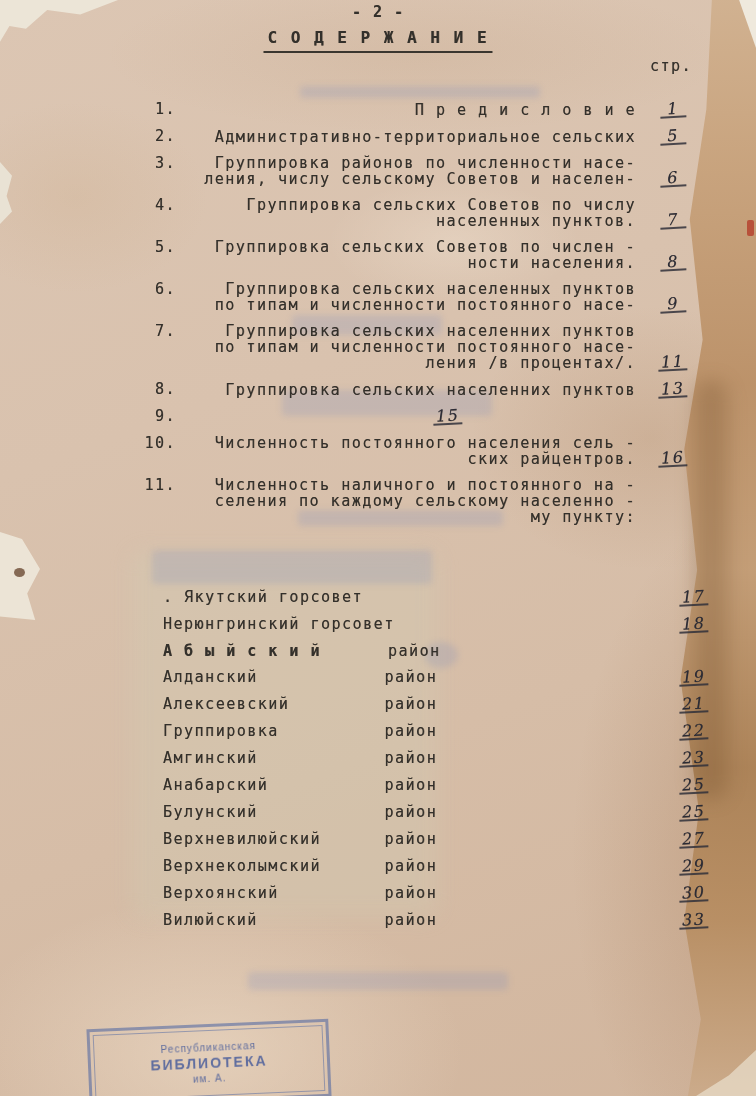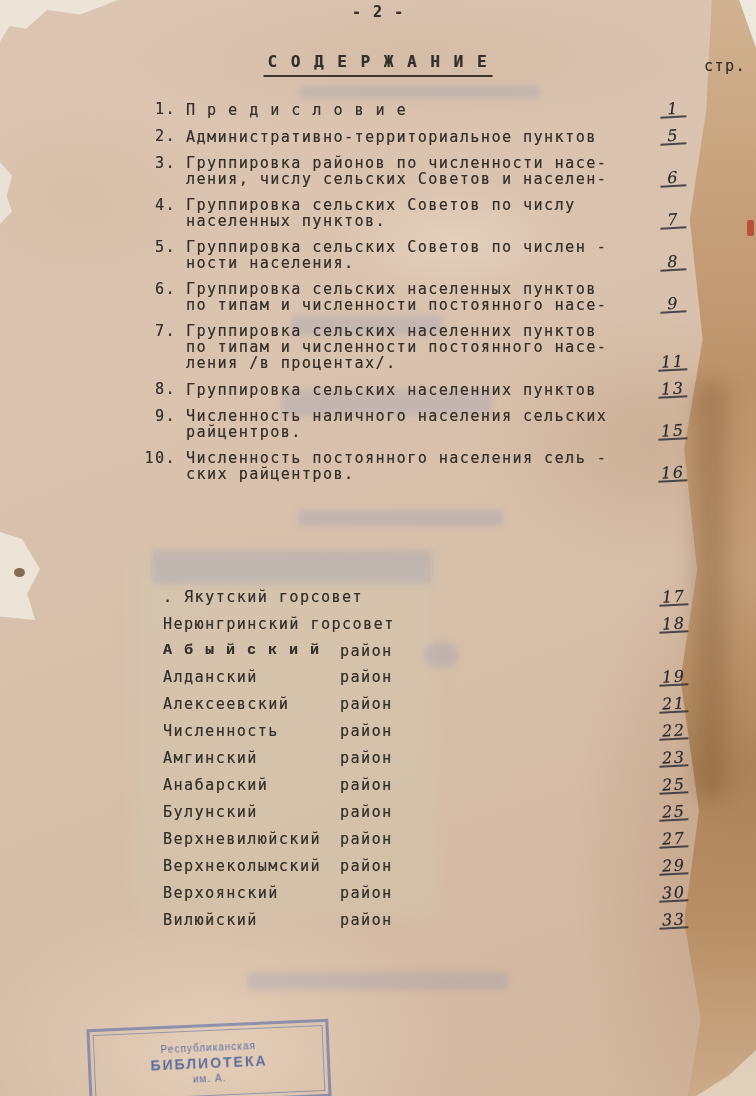"С О Д Е Р" .title { margin-top: 24px -> none }
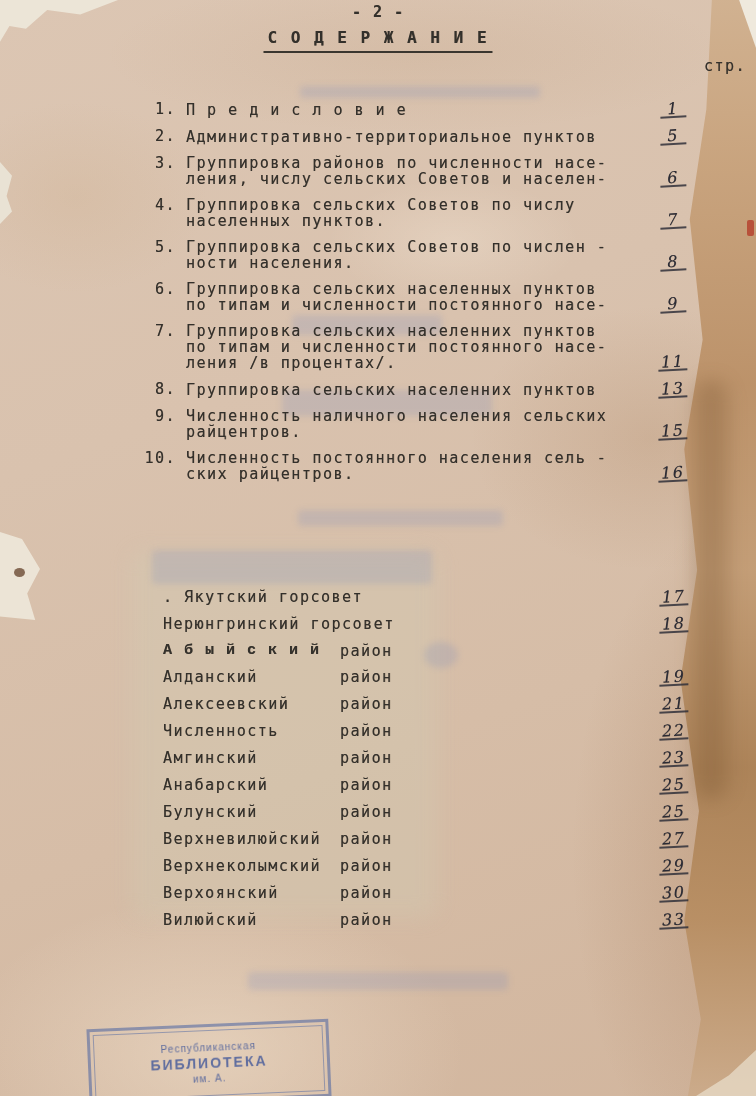"стр." .str-label { left: 704px -> 650px }
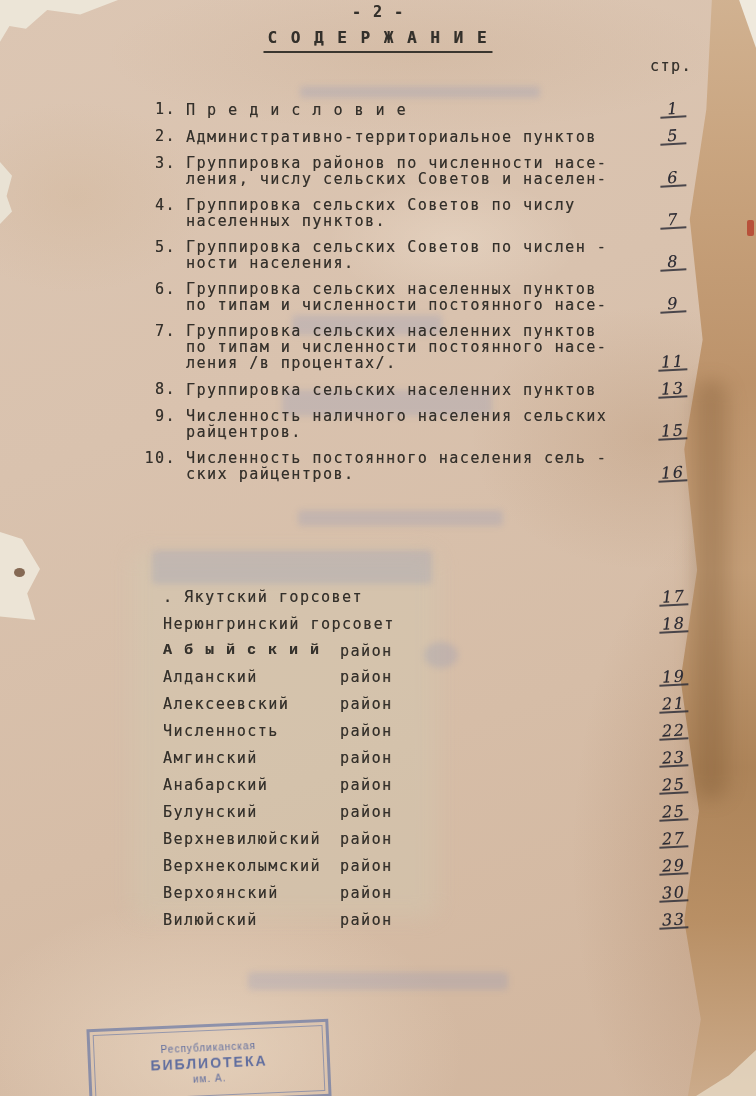"П р е д и" .toc-lines { text-align: none -> right }
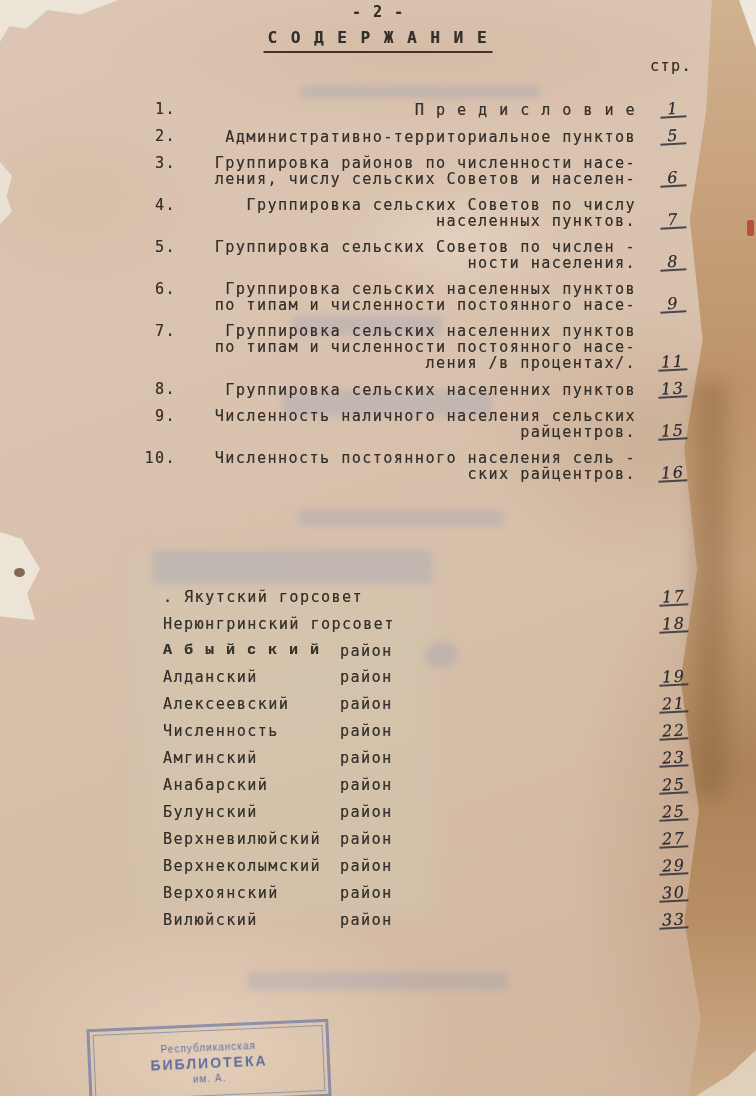"Административно-территориальное пунктов" div.toc-line { text: пунктов -> сельских }
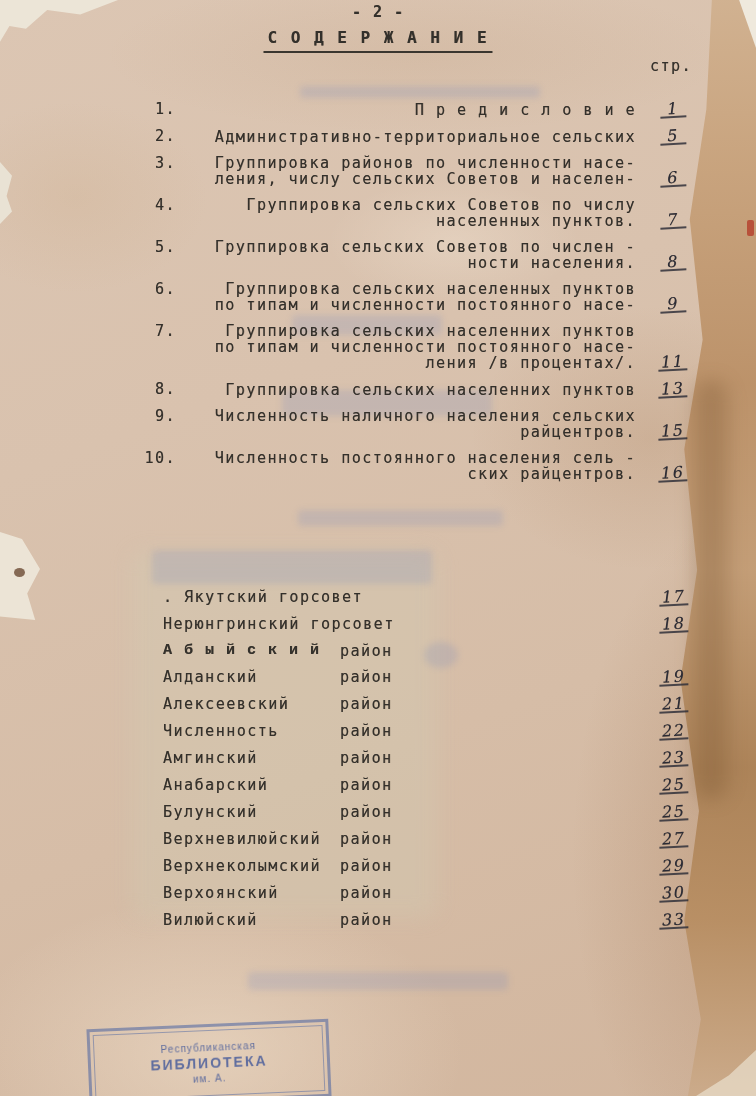"ления, числу сельских Советов и" div.toc-line { text: сельских -> сельскому }
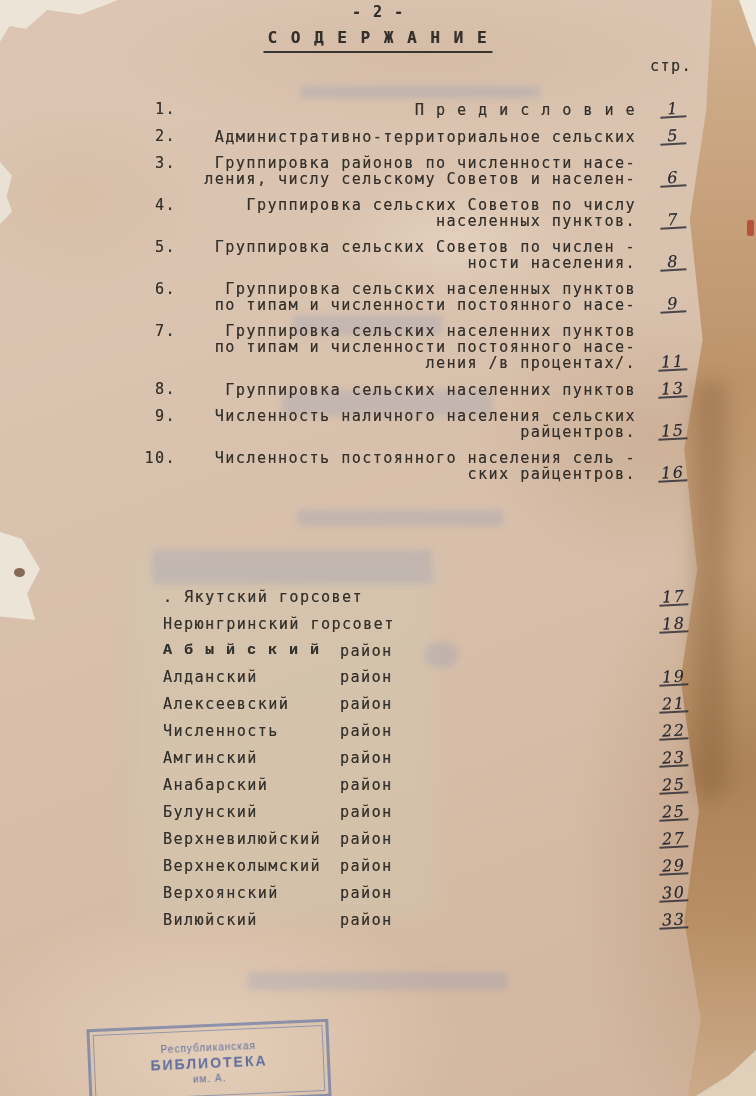"Численность наличного населения сельских" div.toc-lines { html: <div> <div>Численность наличного населения сельских</div> <div>райцентров.</div> </div> -> none }
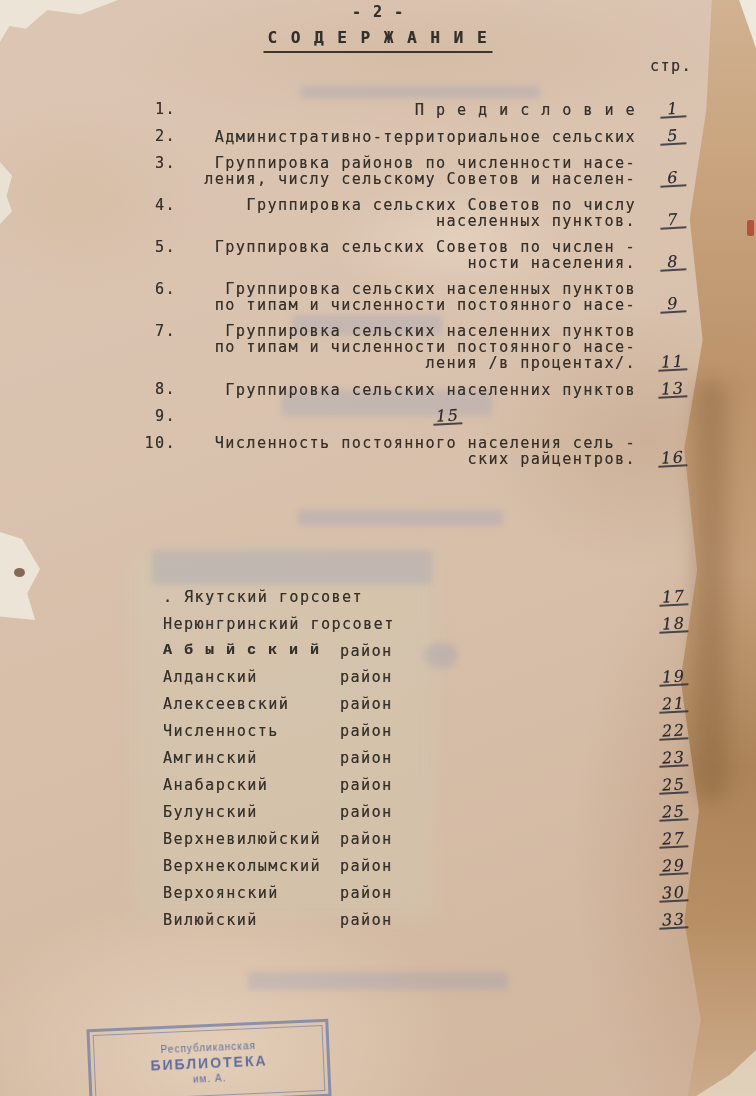"11." div.toc-item { html: none -> <div> <div>11.</div> <div> <div>Численность наличного и постоянного на -</div> <div>селения по каждому сельскому населенно -</div> <div>му пункту:</div> </div> <div></div> </div> }
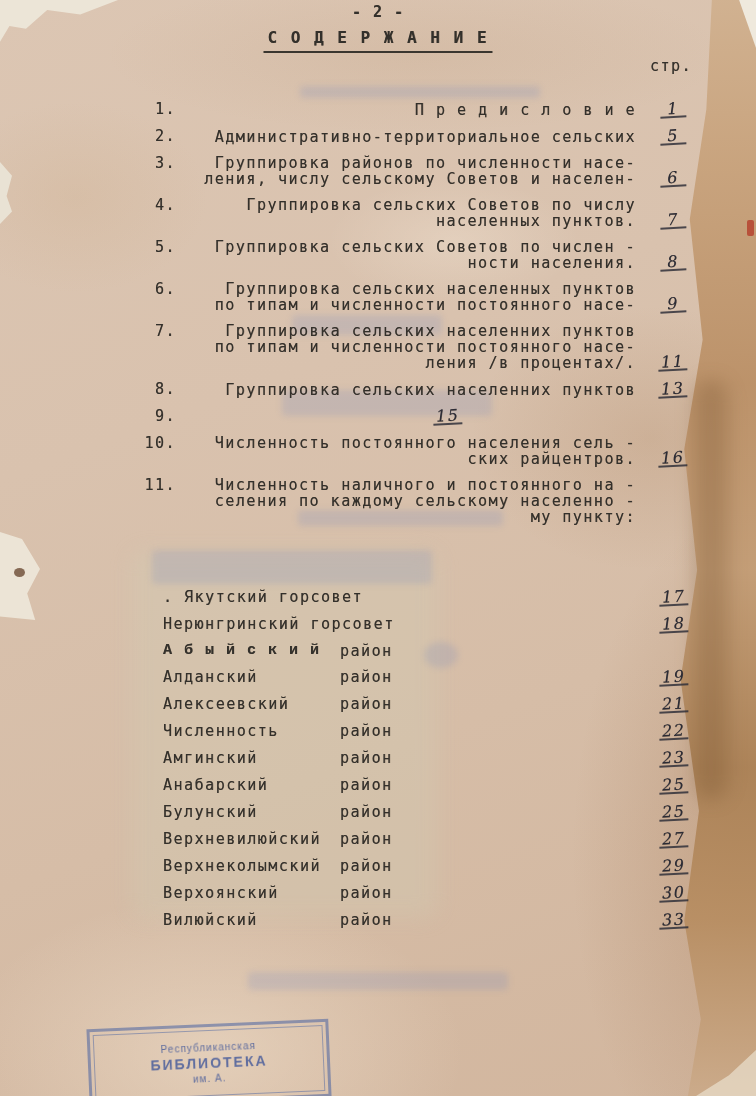"А б ы й с" .s-row.spaced .s-name { font-family: Liberation Mono, monospace -> none }
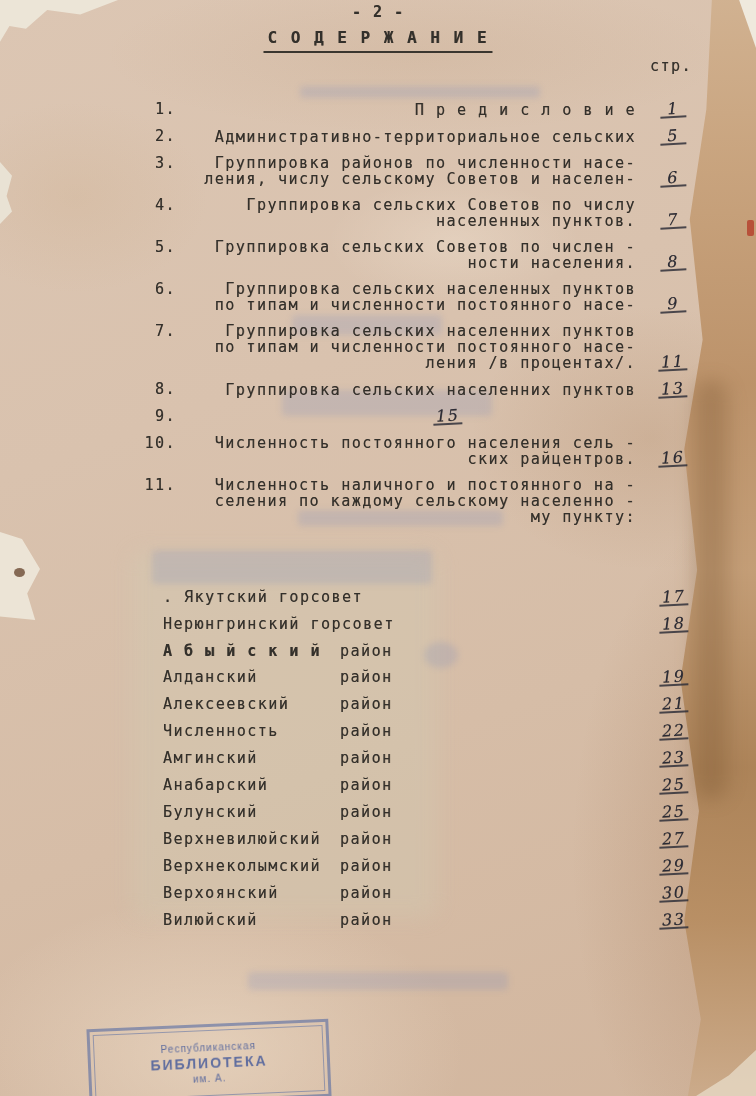"район" .s-suffix { margin-left: none -> 48px }
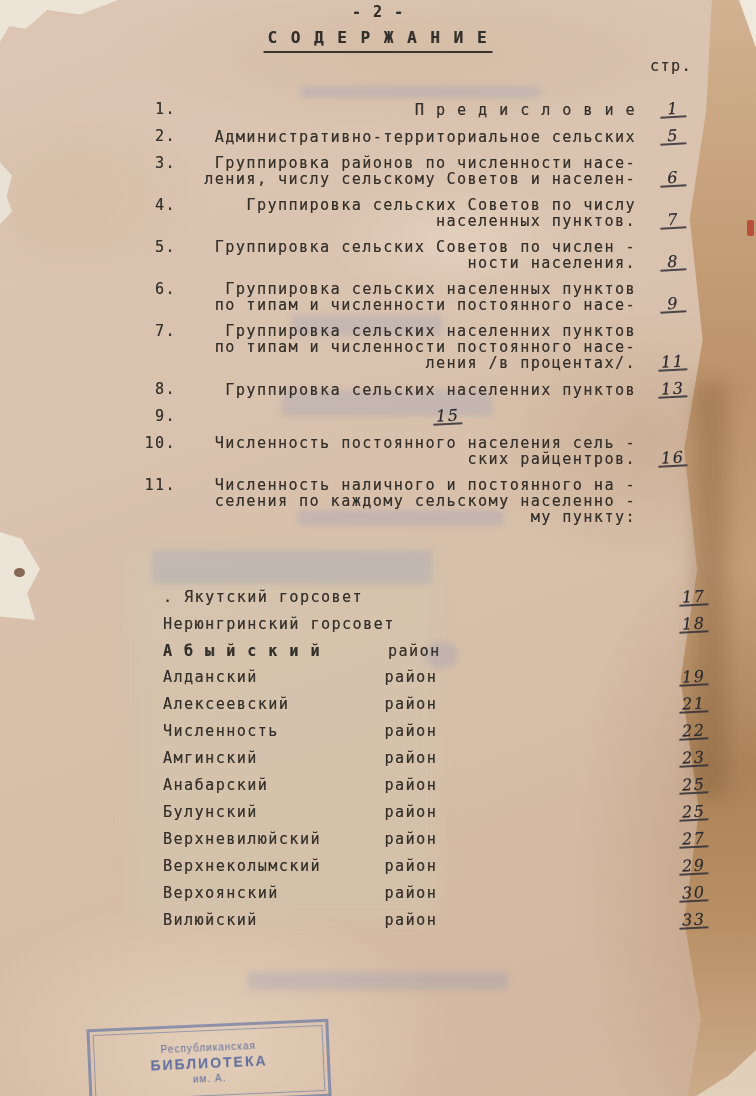"Численность" div.s-name { text: Численность -> Группировка }
